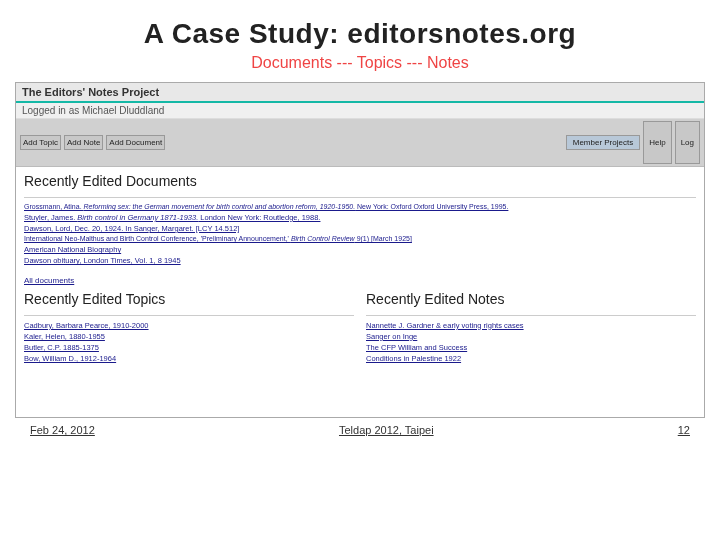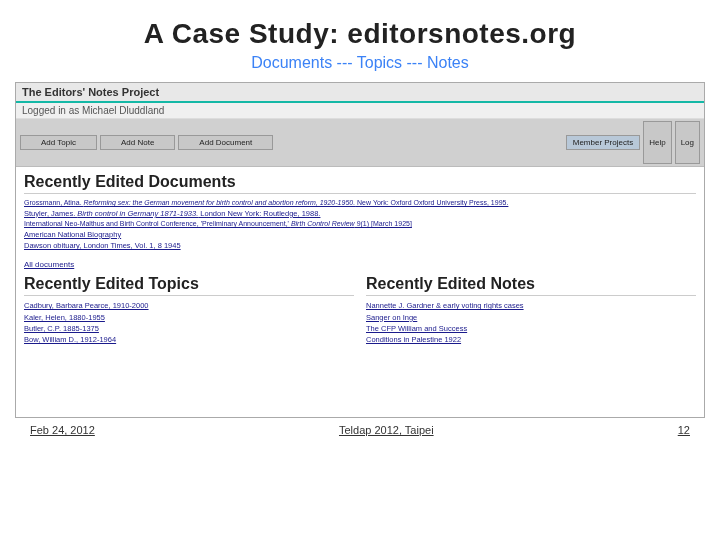"Documents --- Topics --- Notes" .slide-subtitle { color: #3b82f6 -> #ef4444 }
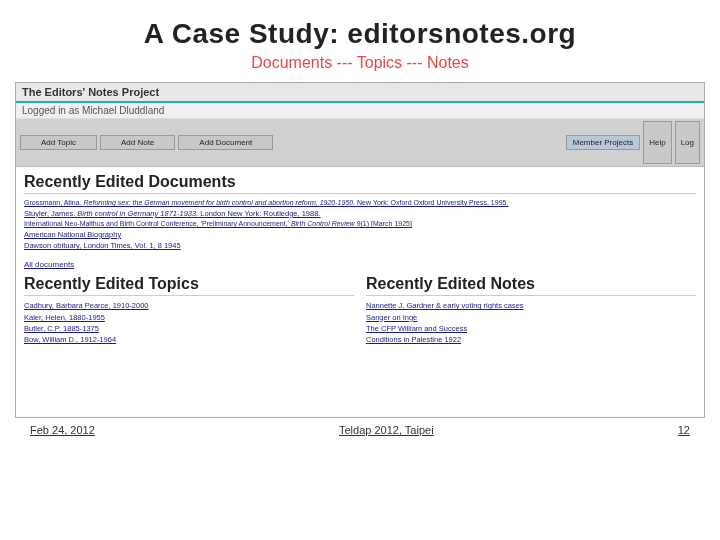"Add Topic" .nav-btn { padding: 2px 20px -> 2px 2px }
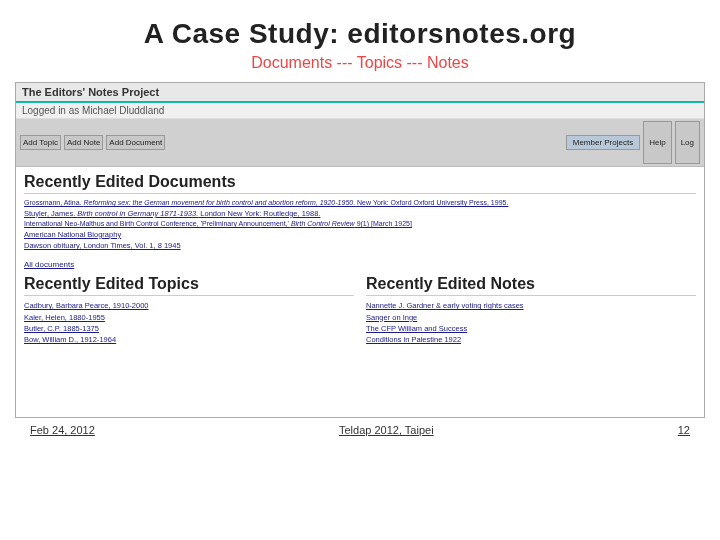"Recently Edited Documents" .section-title { font-size: 16px -> 14px; font-weight: bold -> normal; padding-bottom: 2px -> 8px }
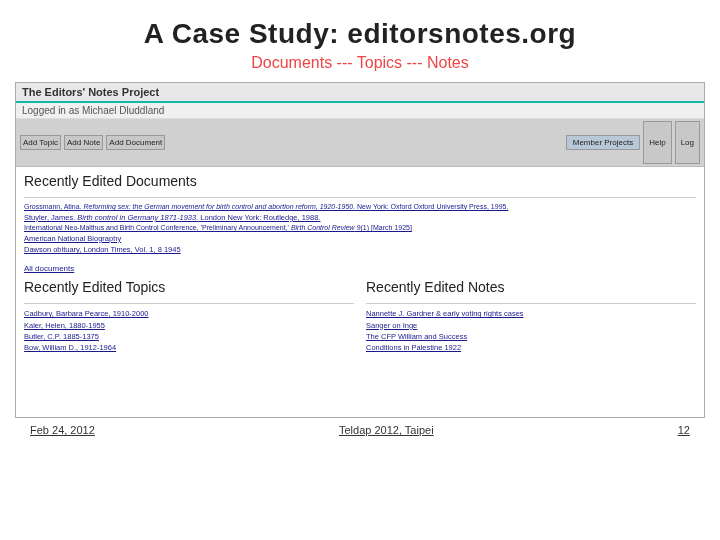"Dawson, Lord, Dec. 20, 1924." div.doc-item { html: none -> <div>Dawson, Lord, Dec. 20, 1924. In Sanger, Margaret. [LCY 14.512]</div> }
